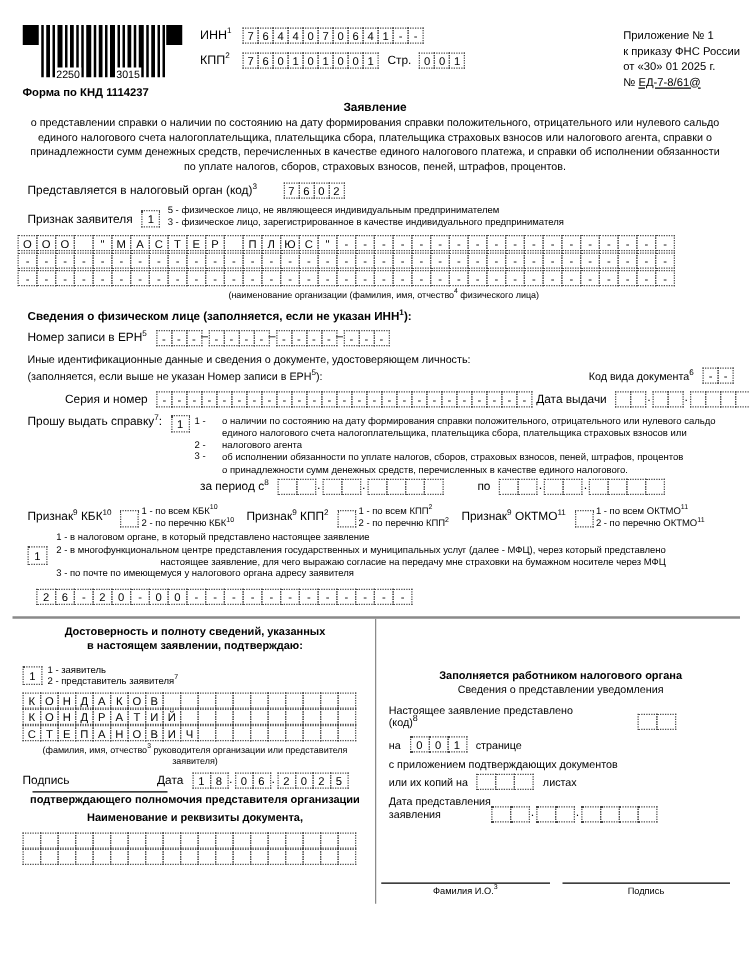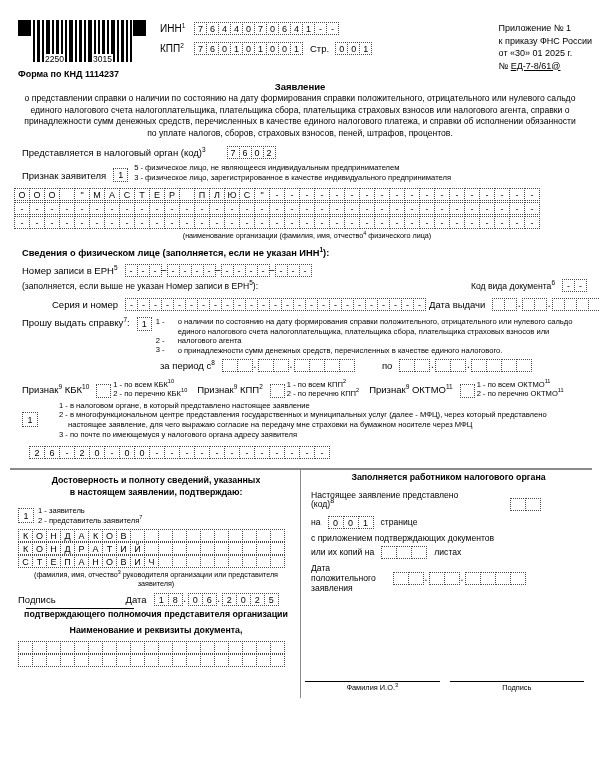"Иные идентификационные данные и сведения" div.note { html: none -> <div>Иные идентификационные данные и сведения о документе, удостоверяющем личность:</div> }
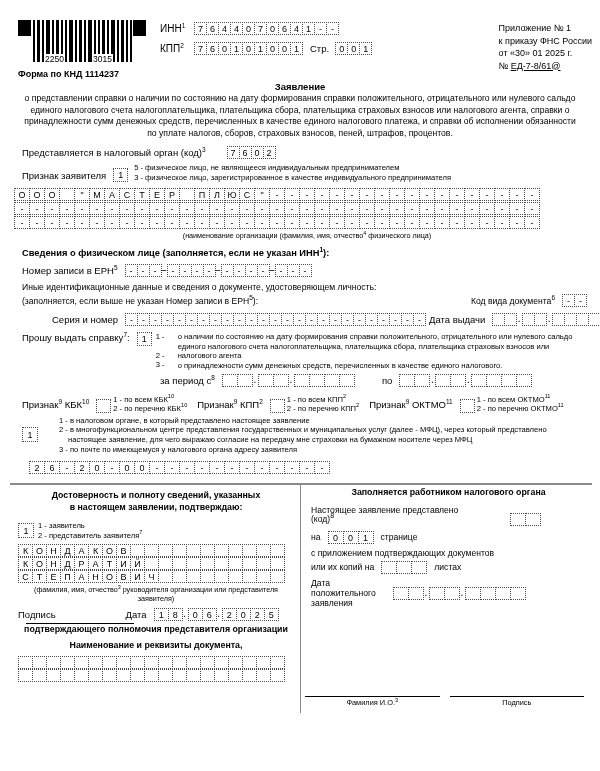"об исполнении обязанности по уплате" div { html: none -> <div>об исполнении обязанности по уплате налогов, сборов, страховых взносов, пеней, штрафов, процентов</div> }
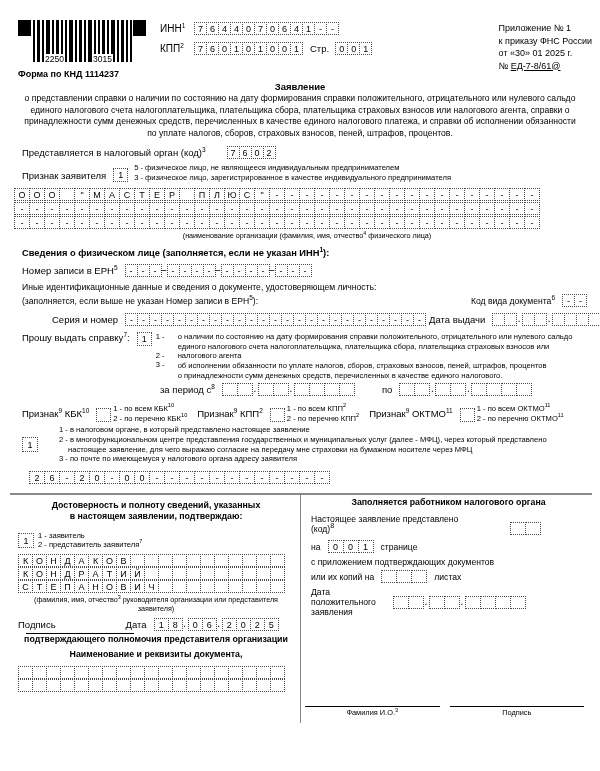"1 - в налоговом органе," span.small { margin-left: 22px -> 8px }
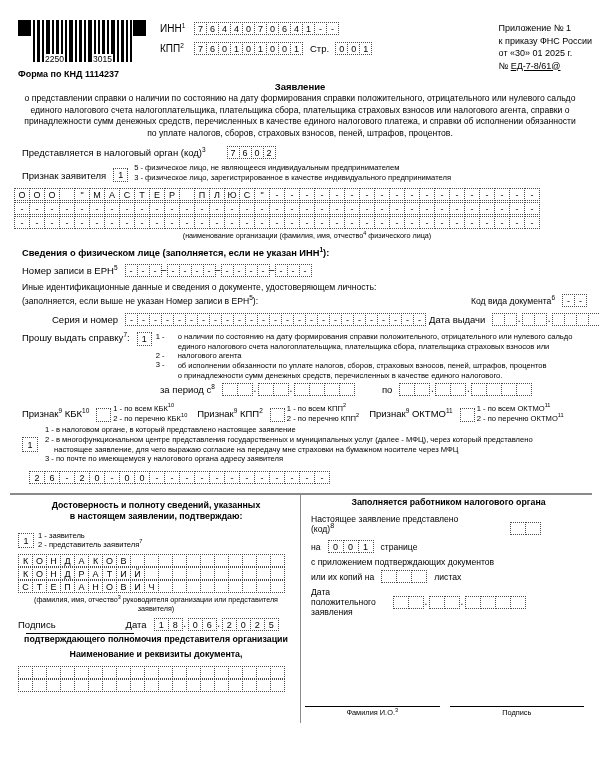"настоящее заявление, для чего выражаю" div { text-align: none -> right }
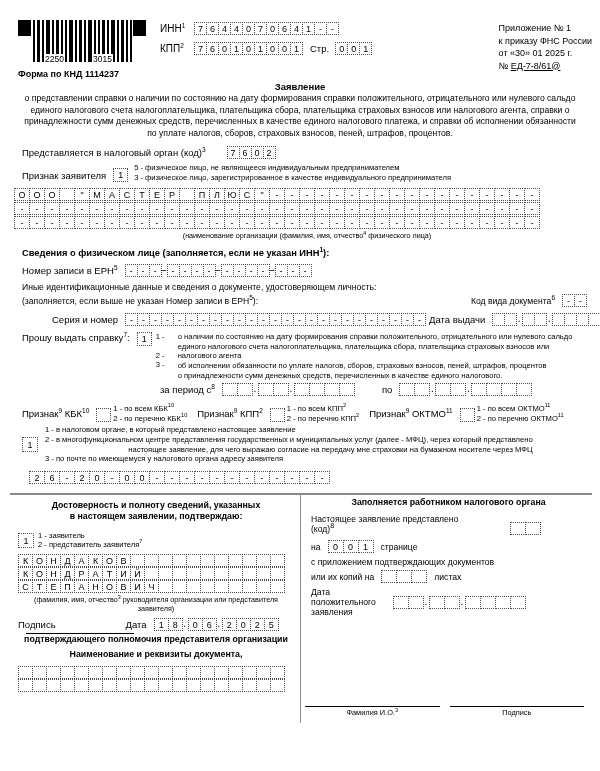"Заполняется работником налогового органа" .panel-r { margin-top: none -> 38px }
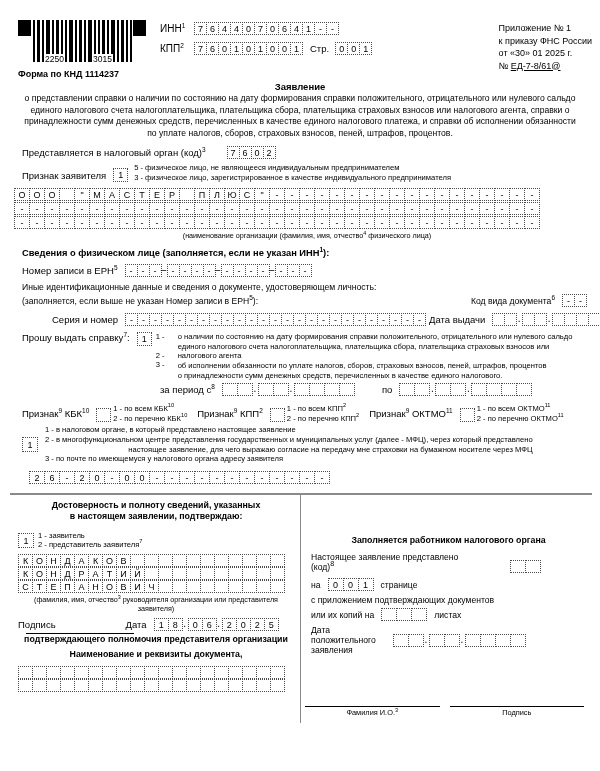"Сведения о представлении уведомления" div.psub { html: none -> <div>Сведения о представлении уведомления</div> }
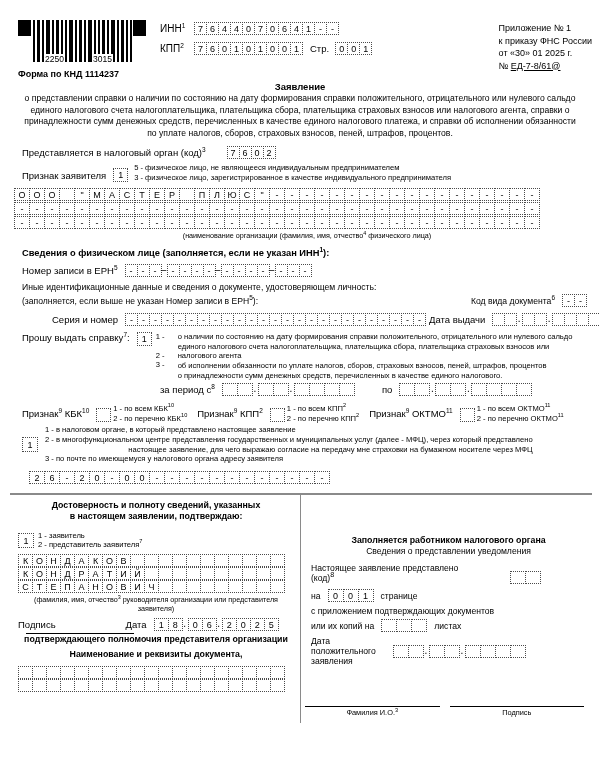"Дата положительного" span { text: положительного -> представления }
